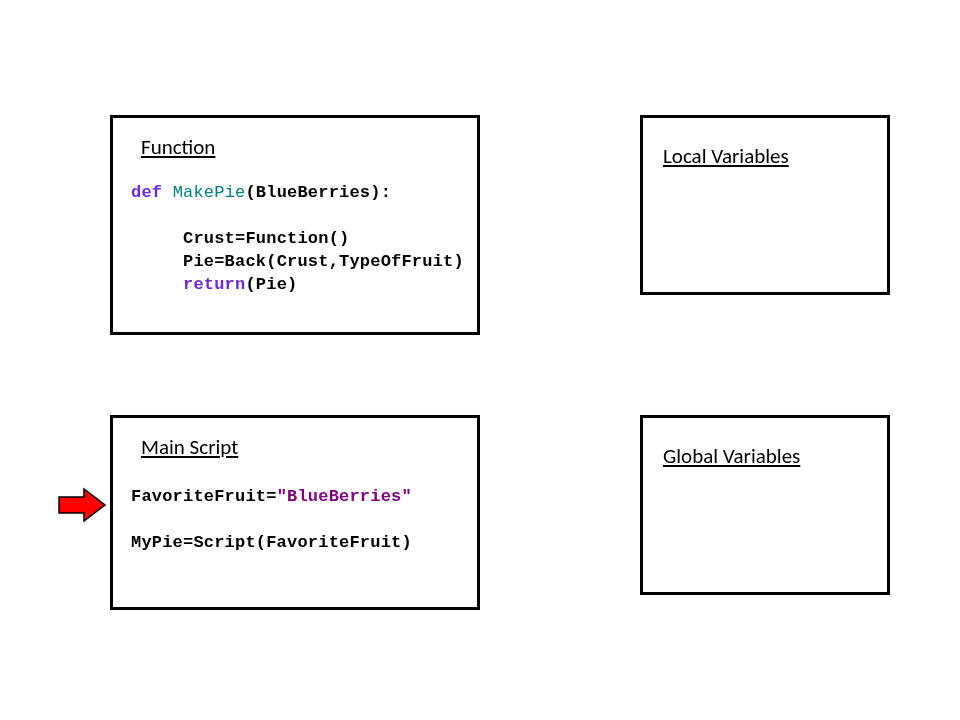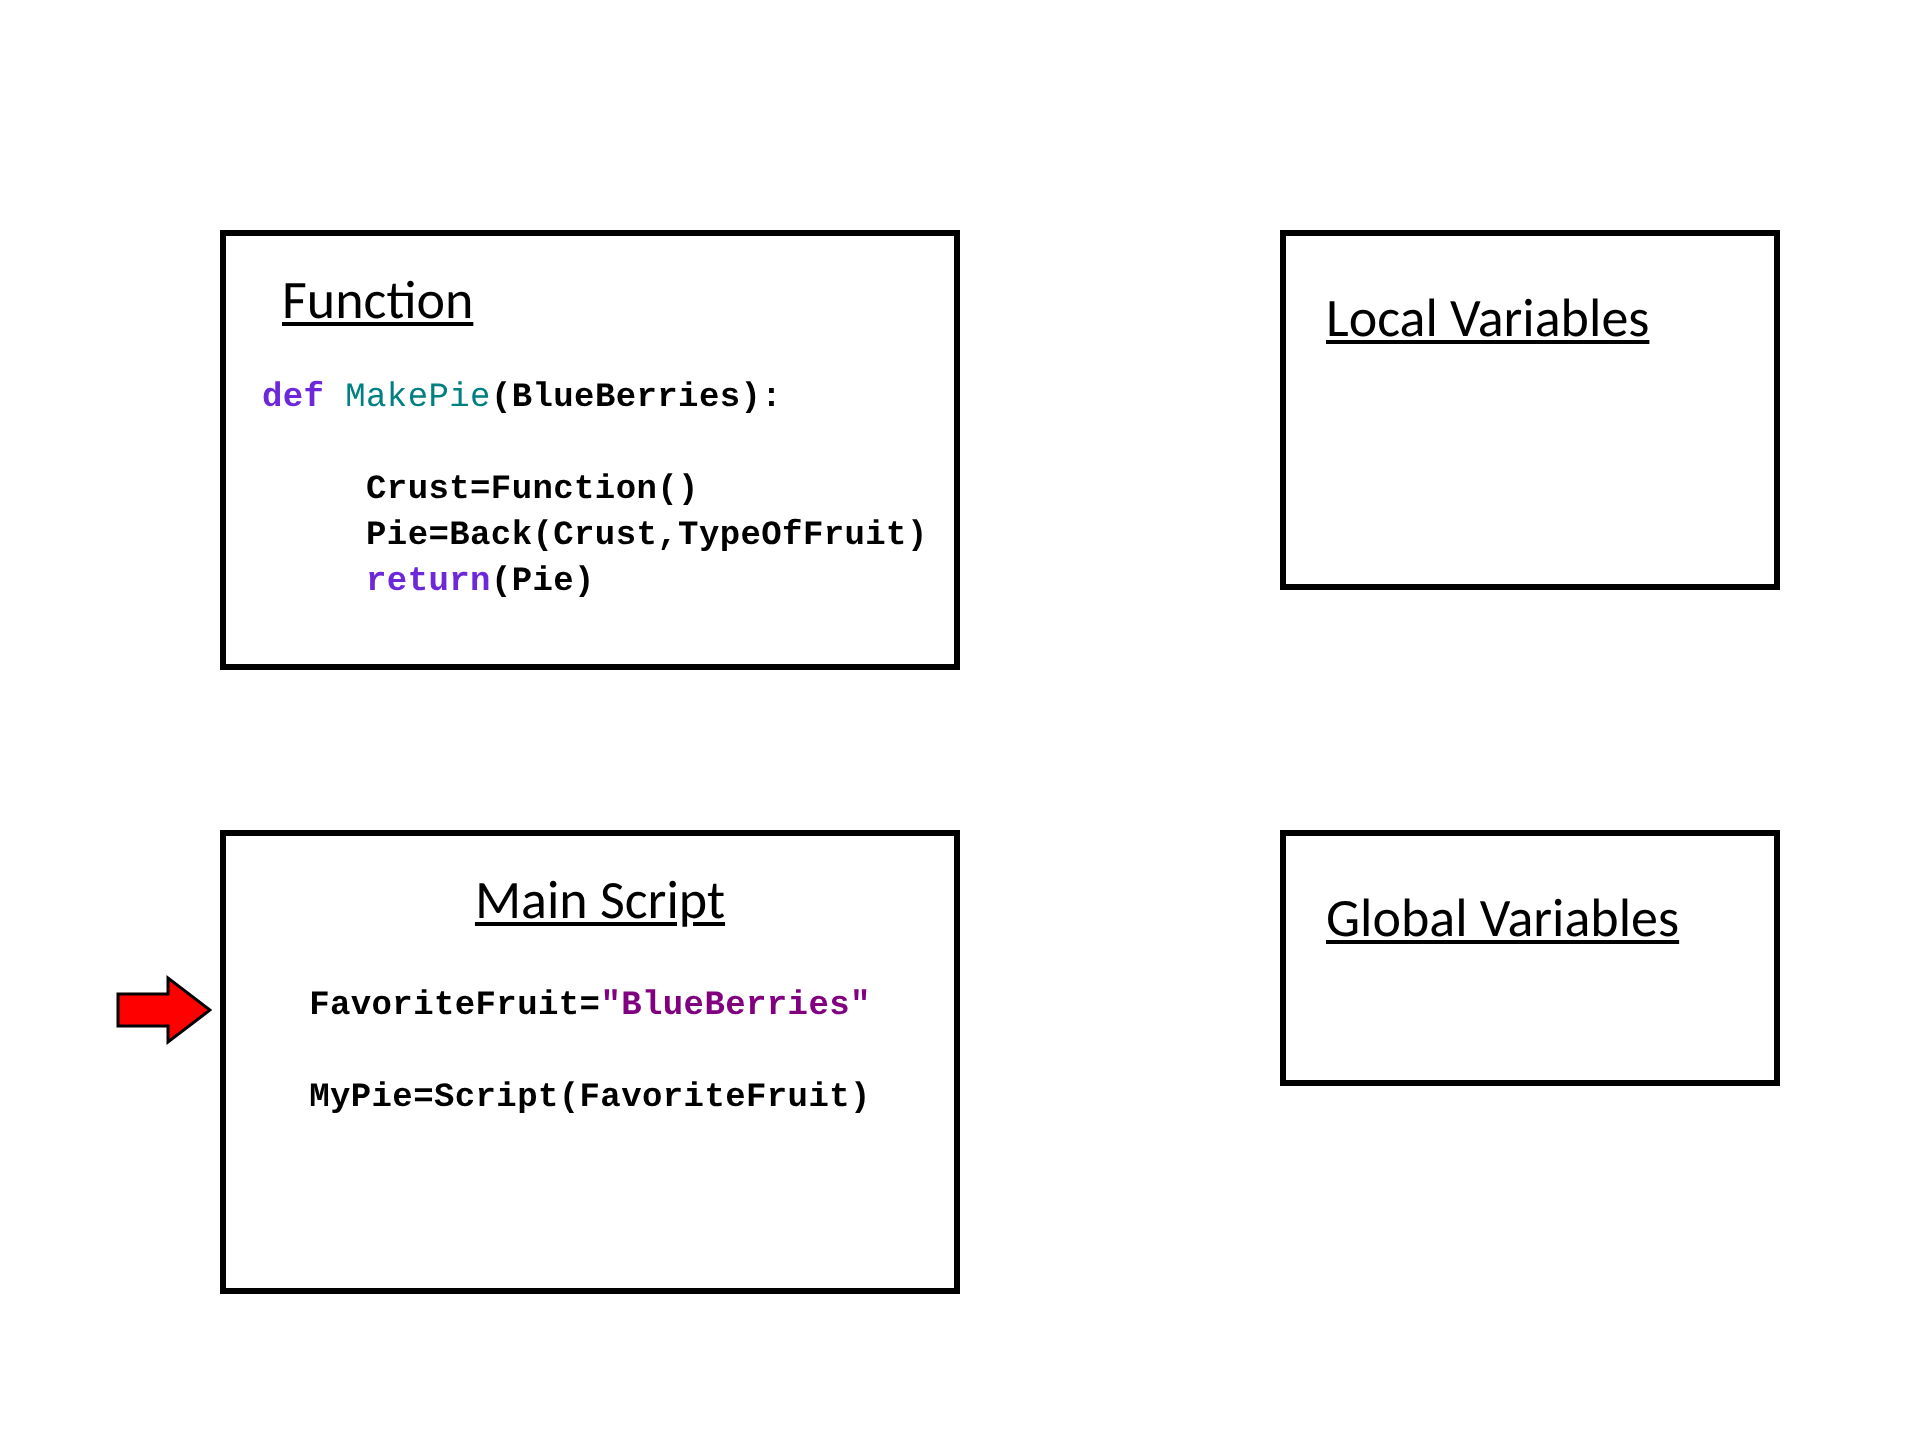"Function" .box-title { font-size: 27px -> 21px }
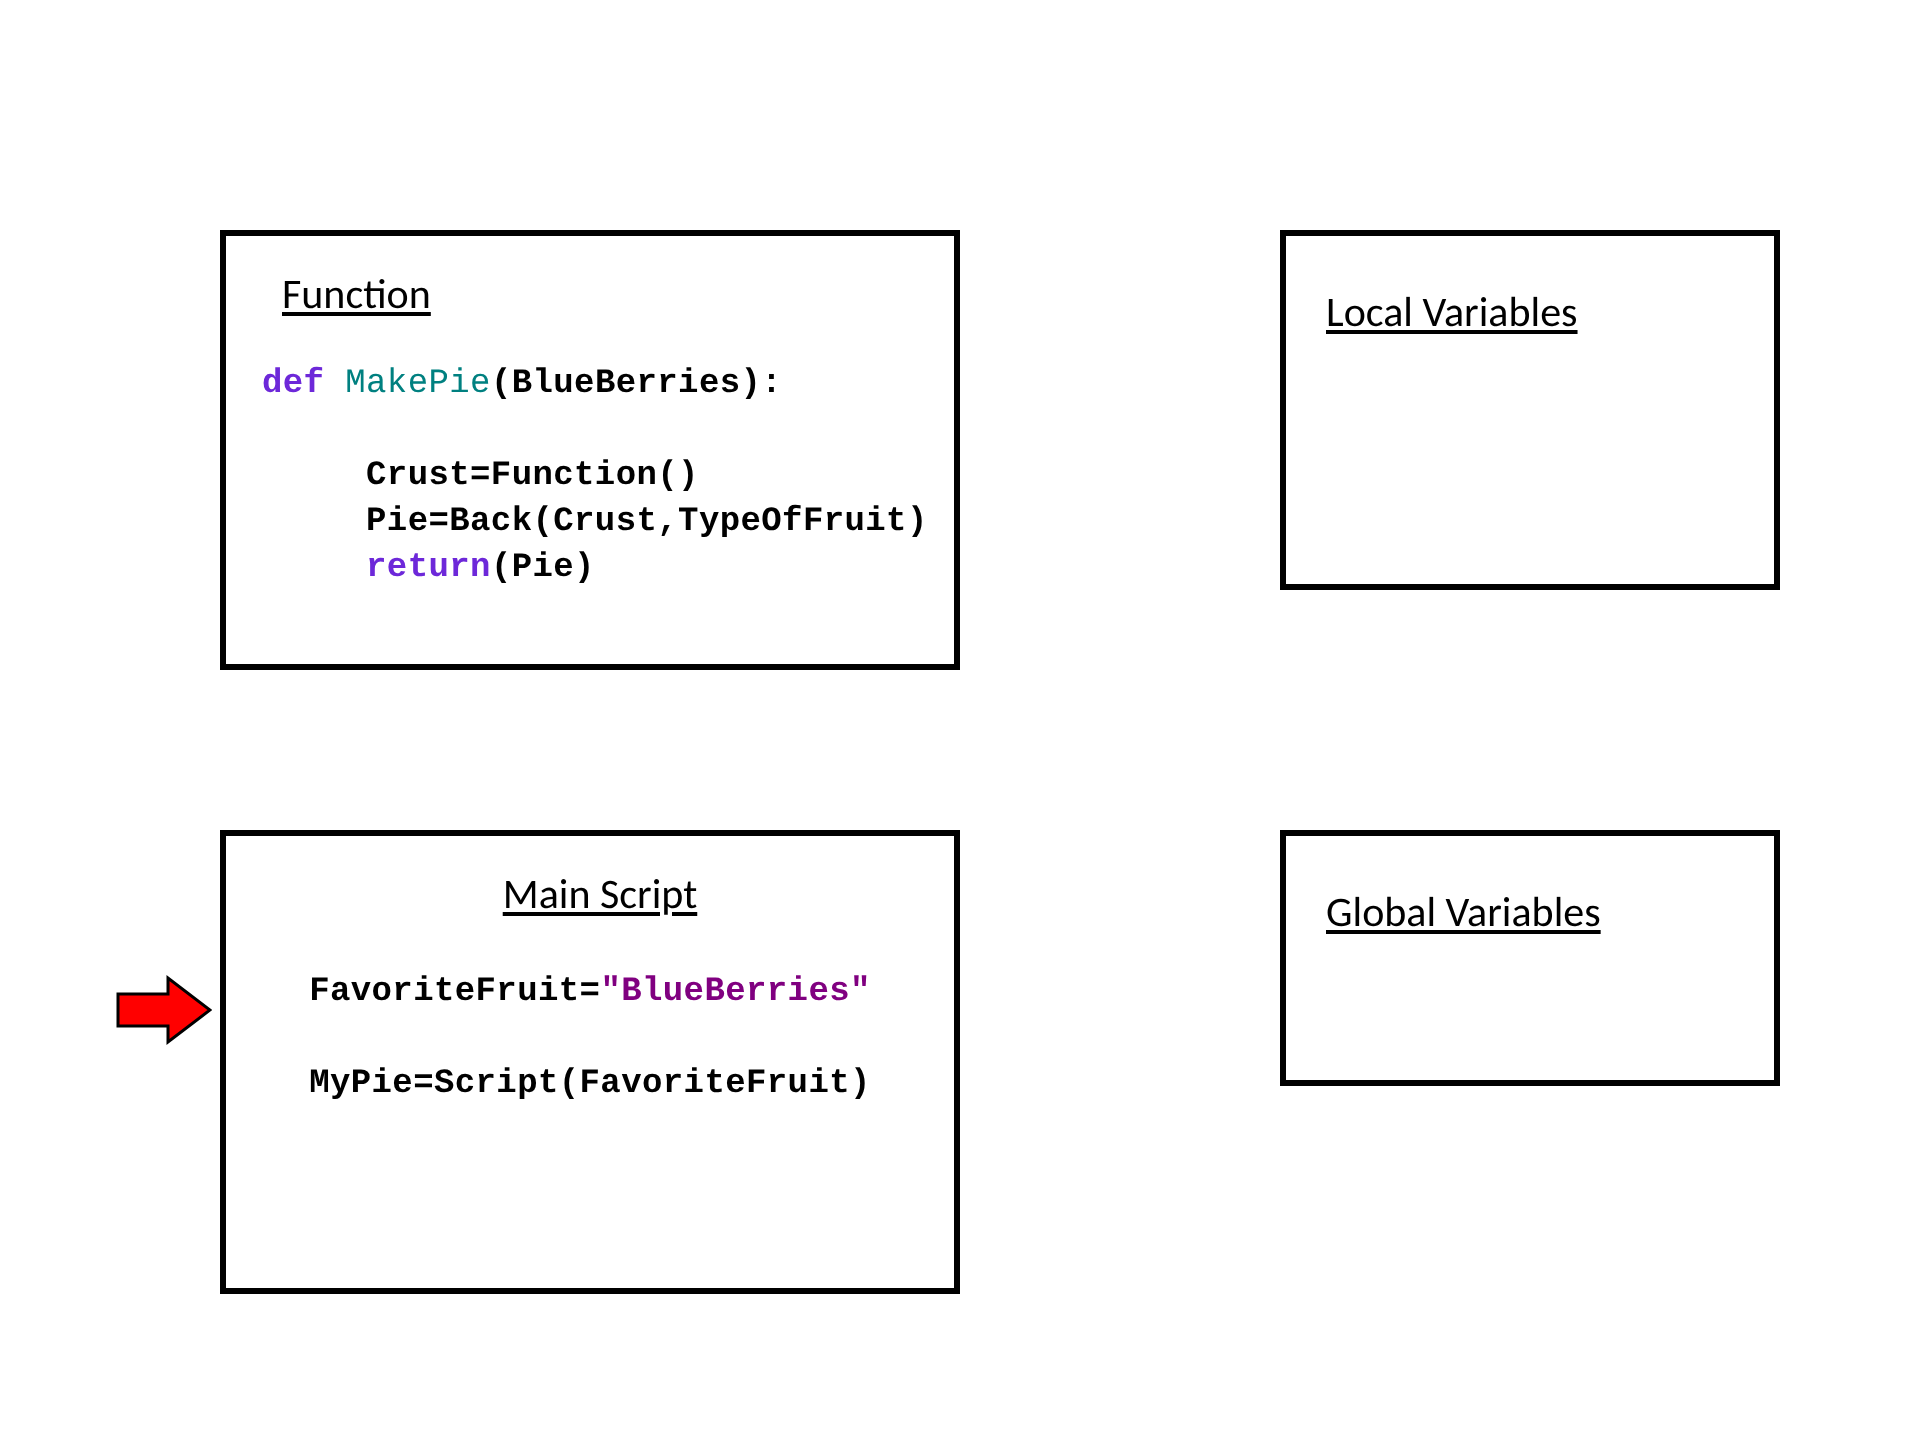"Main Script" .mainscript-box { height: 232px -> 195px; text-align: center -> none }
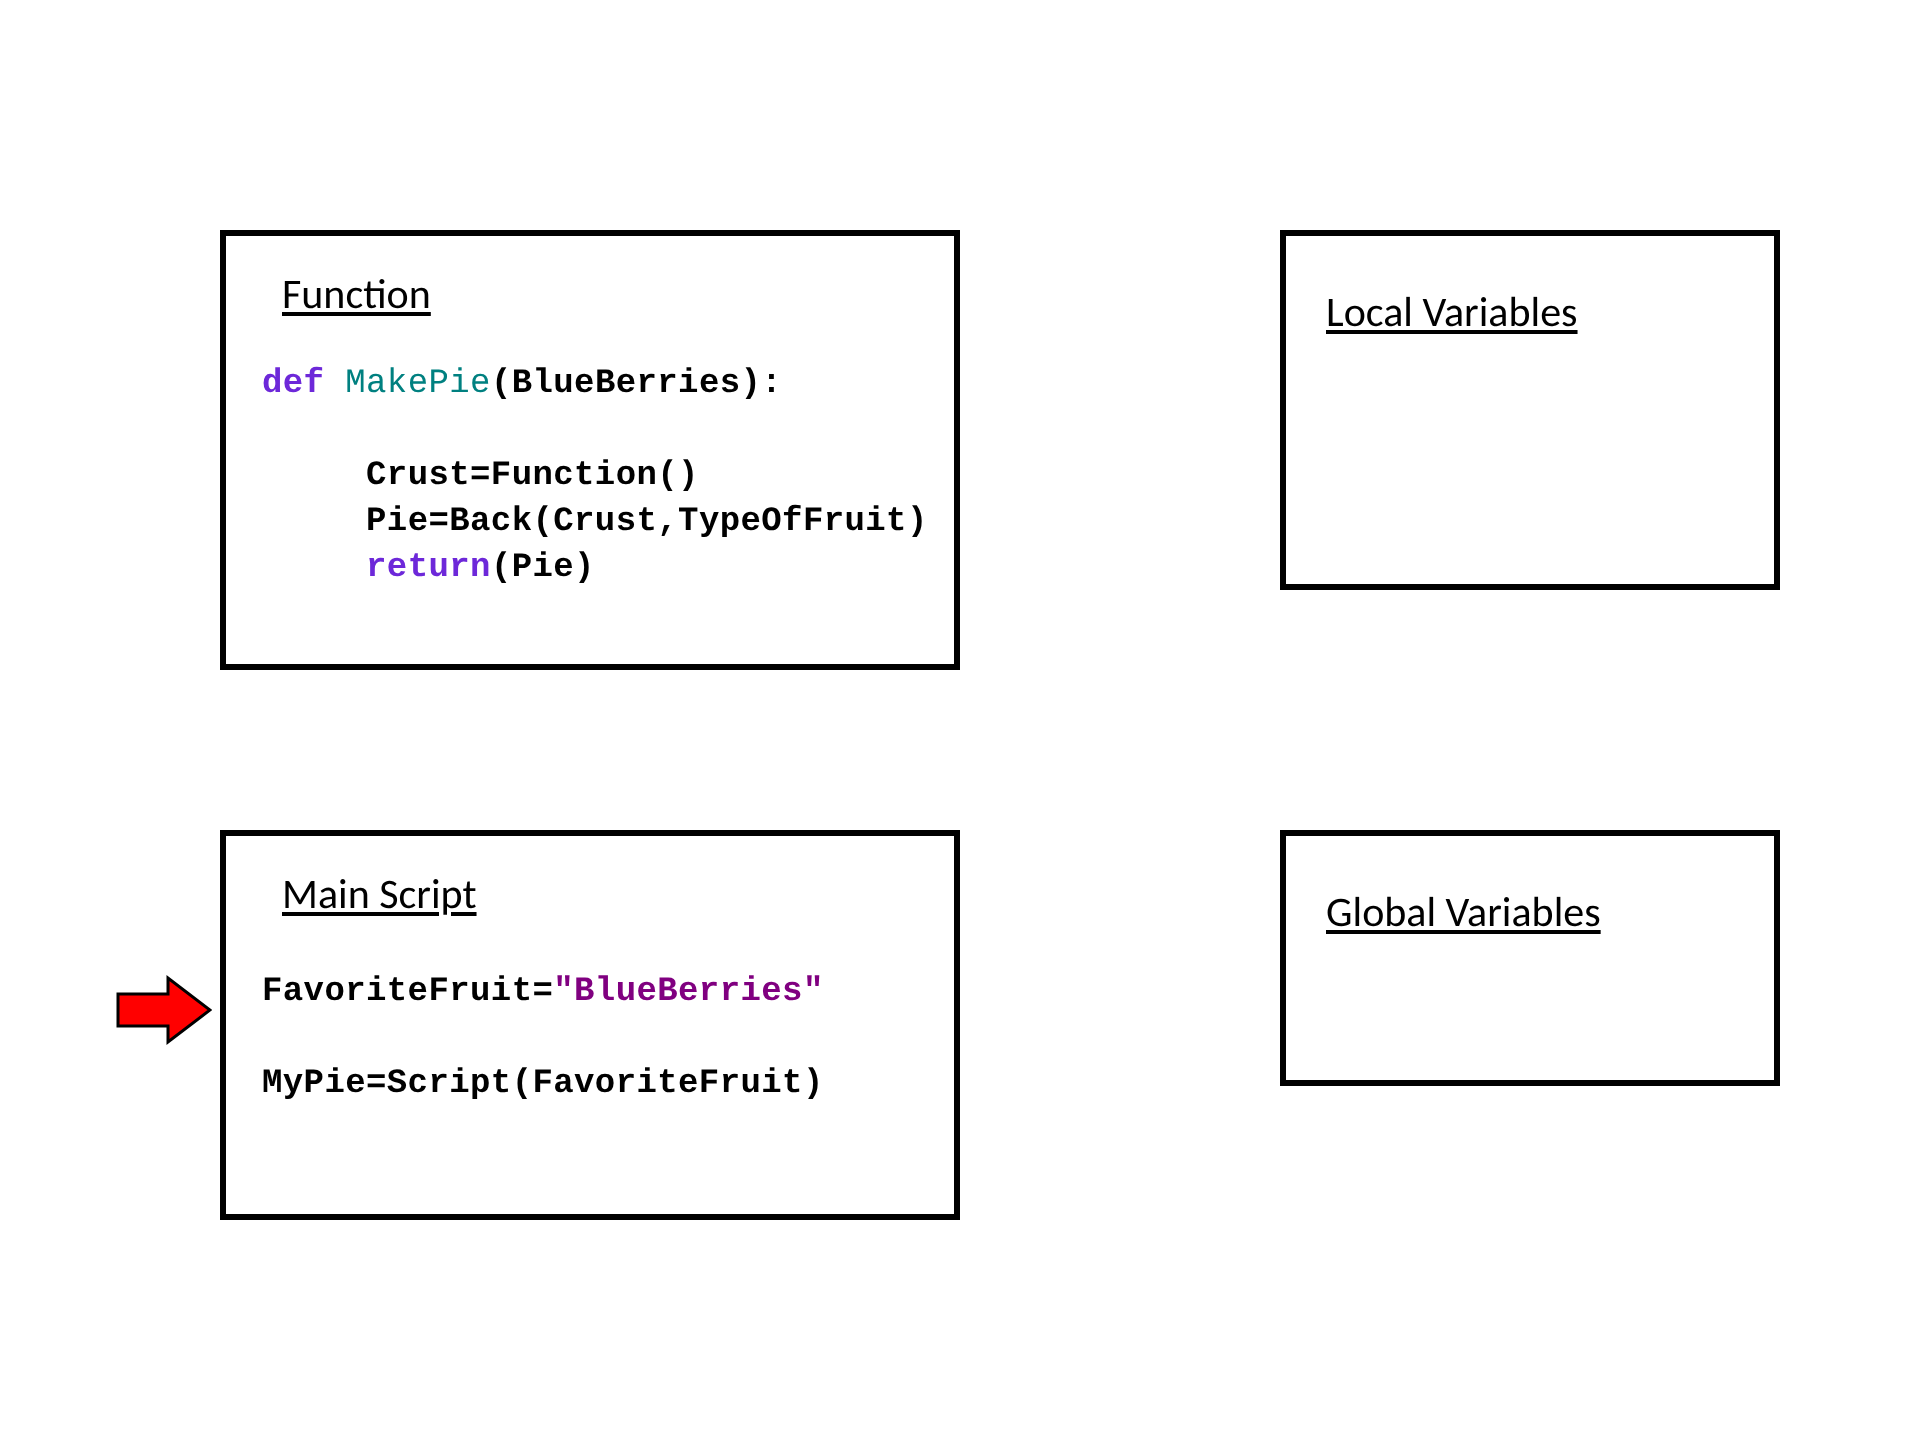"Global Variables" .globalvars-box { height: 128px -> 180px }
